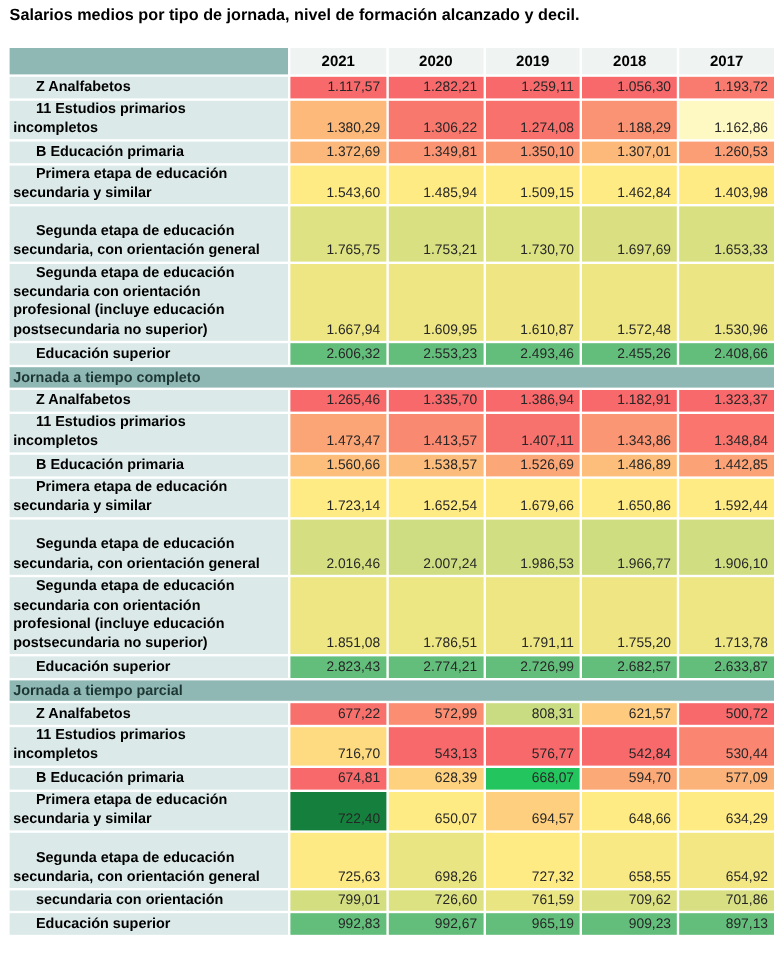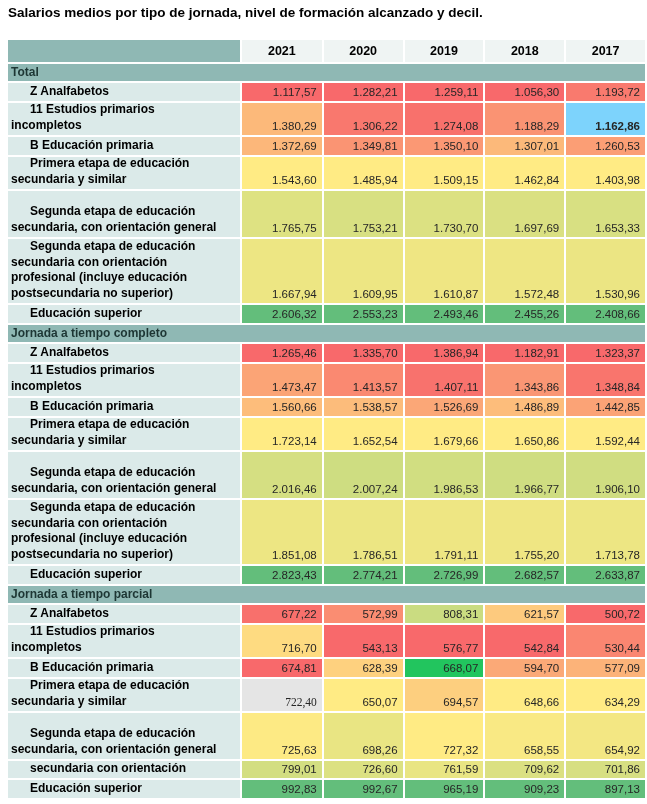"Total" div.band { html: <div>Total</div> -> none }
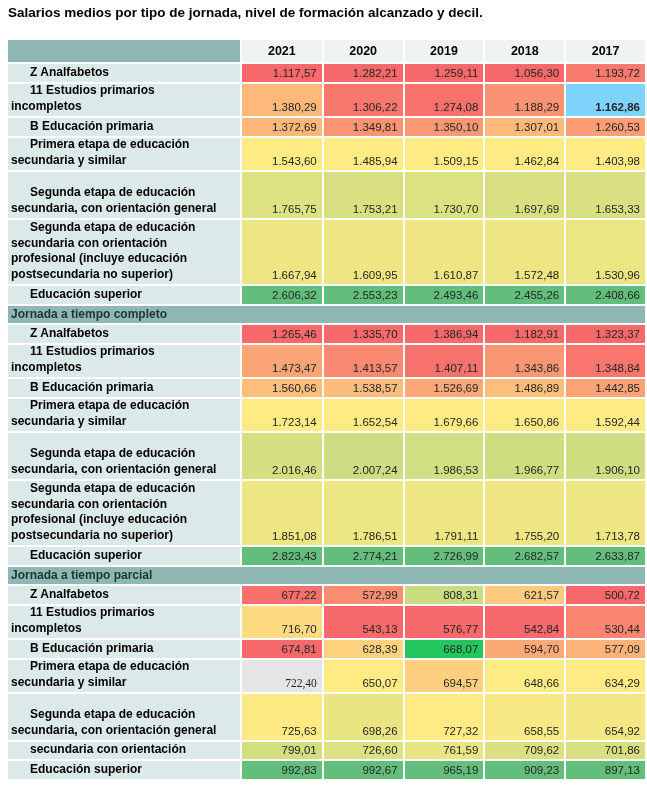"1.162,86" div.val { background: #7dd3fc -> #fef9c3; font-weight: bold -> none }
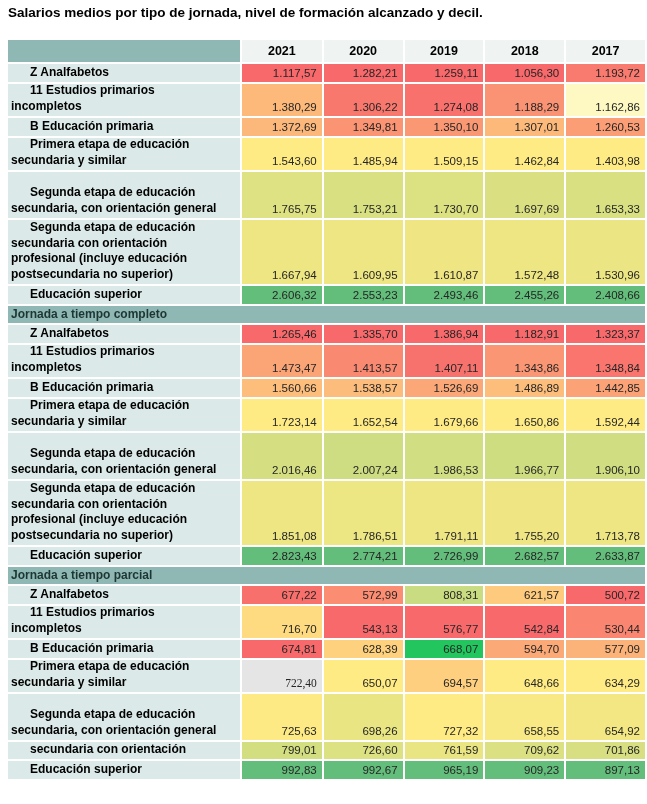"722,40" div.val { background: #e5e5e5 -> #15803d; font-family: Liberation Serif, serif -> none }
